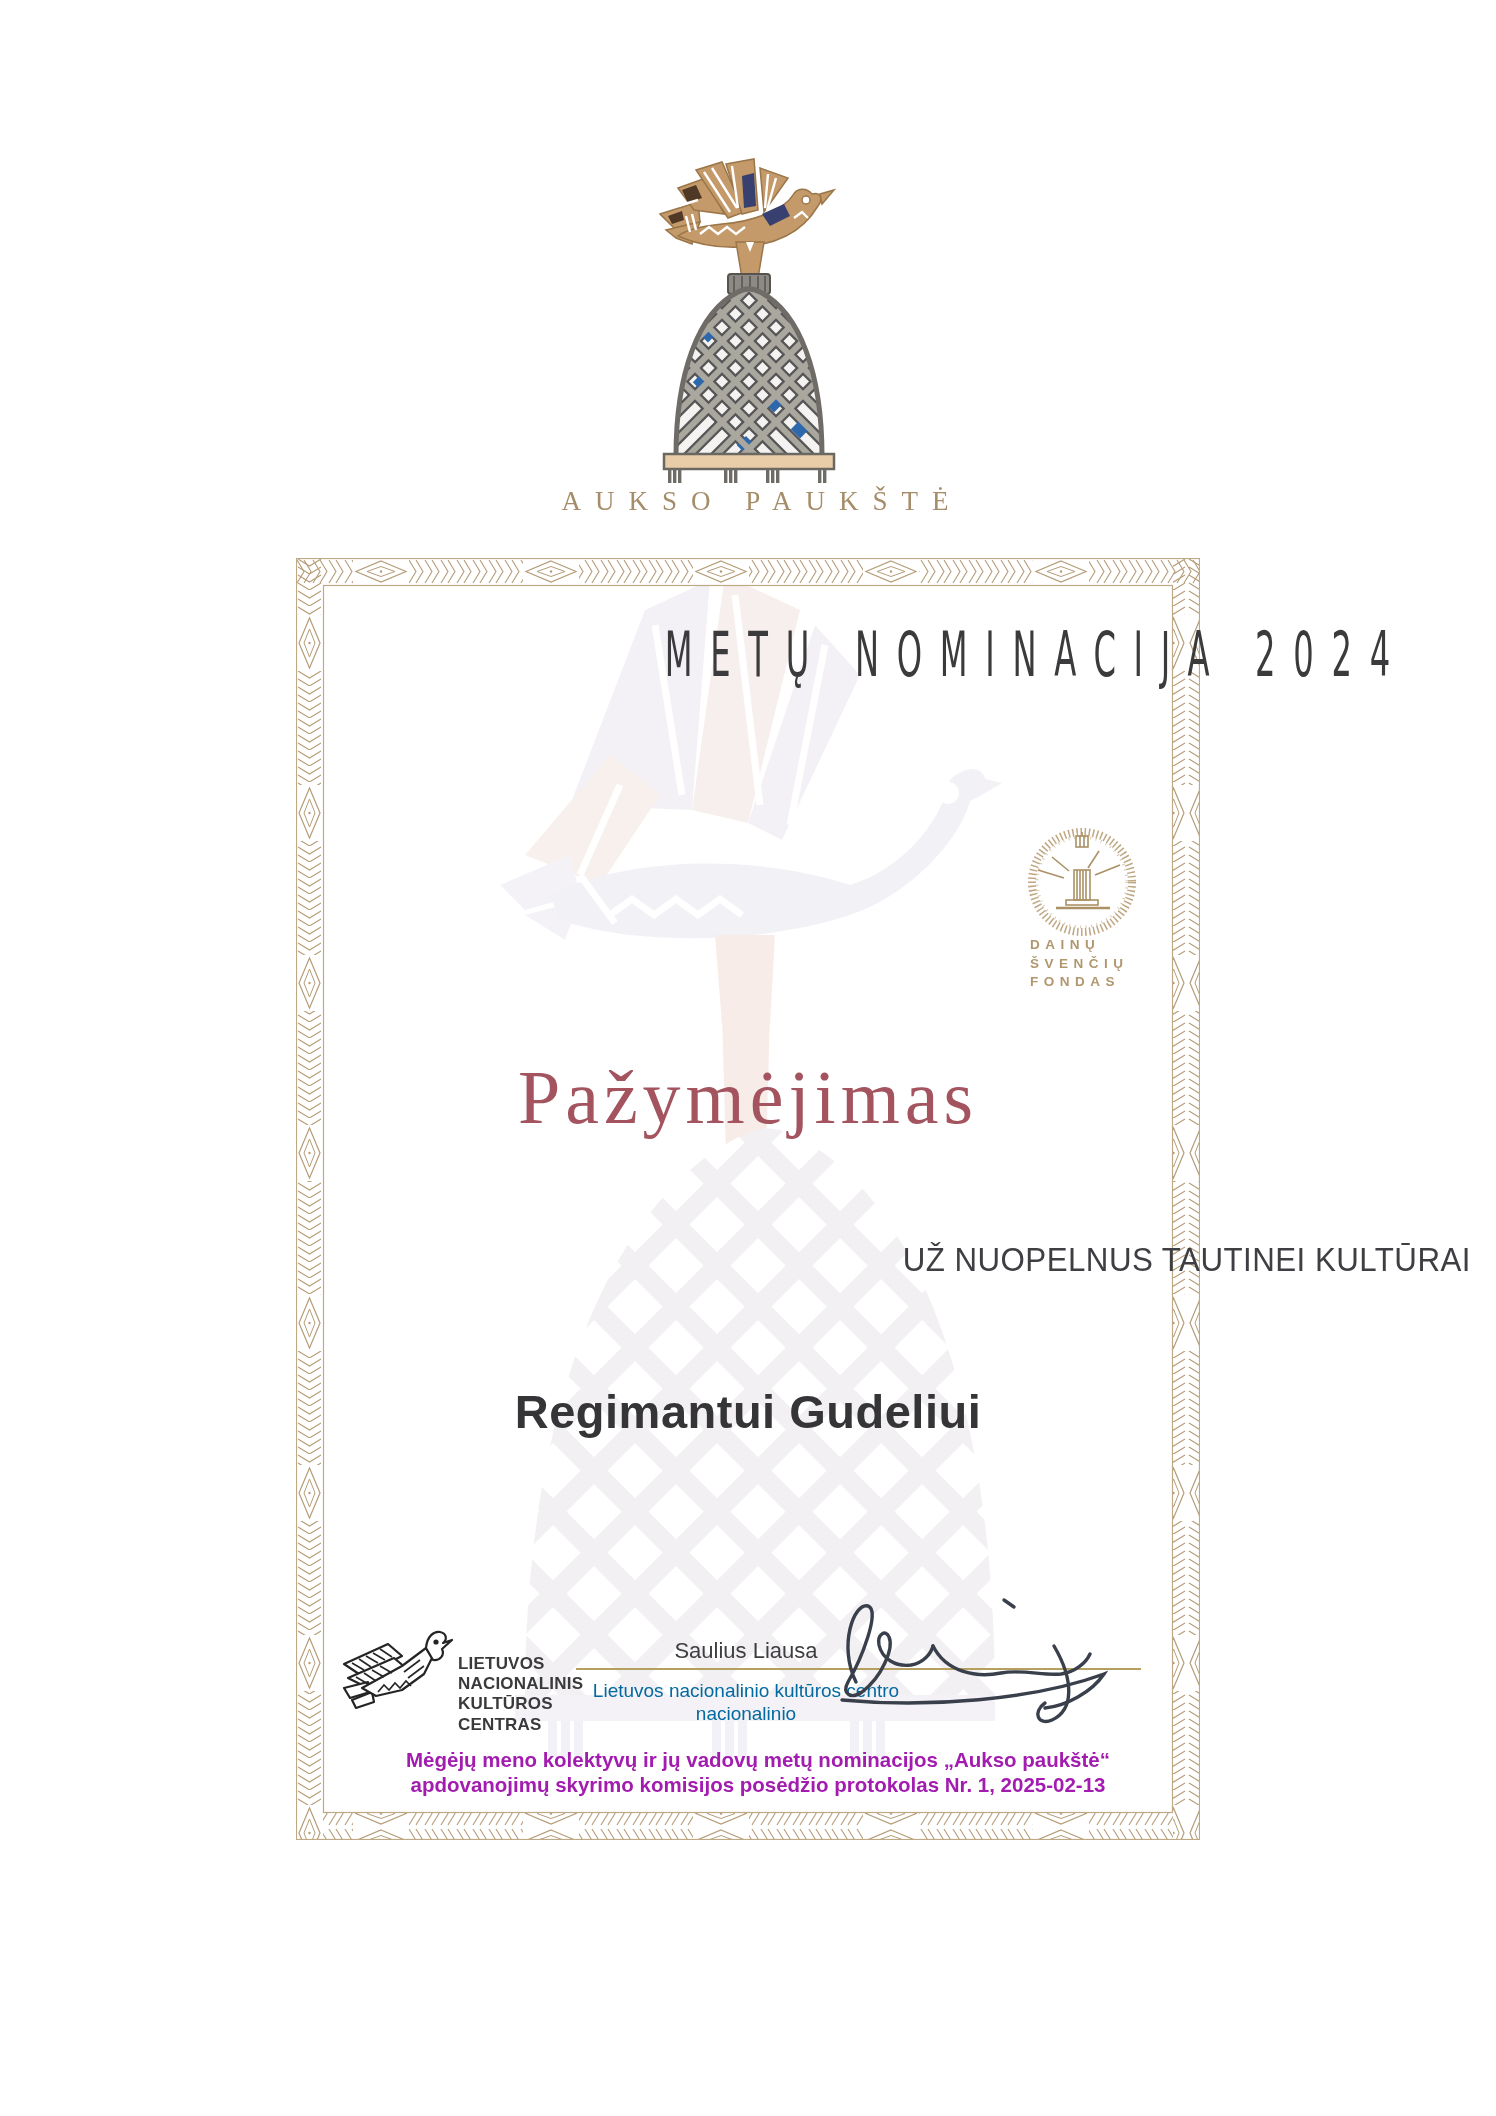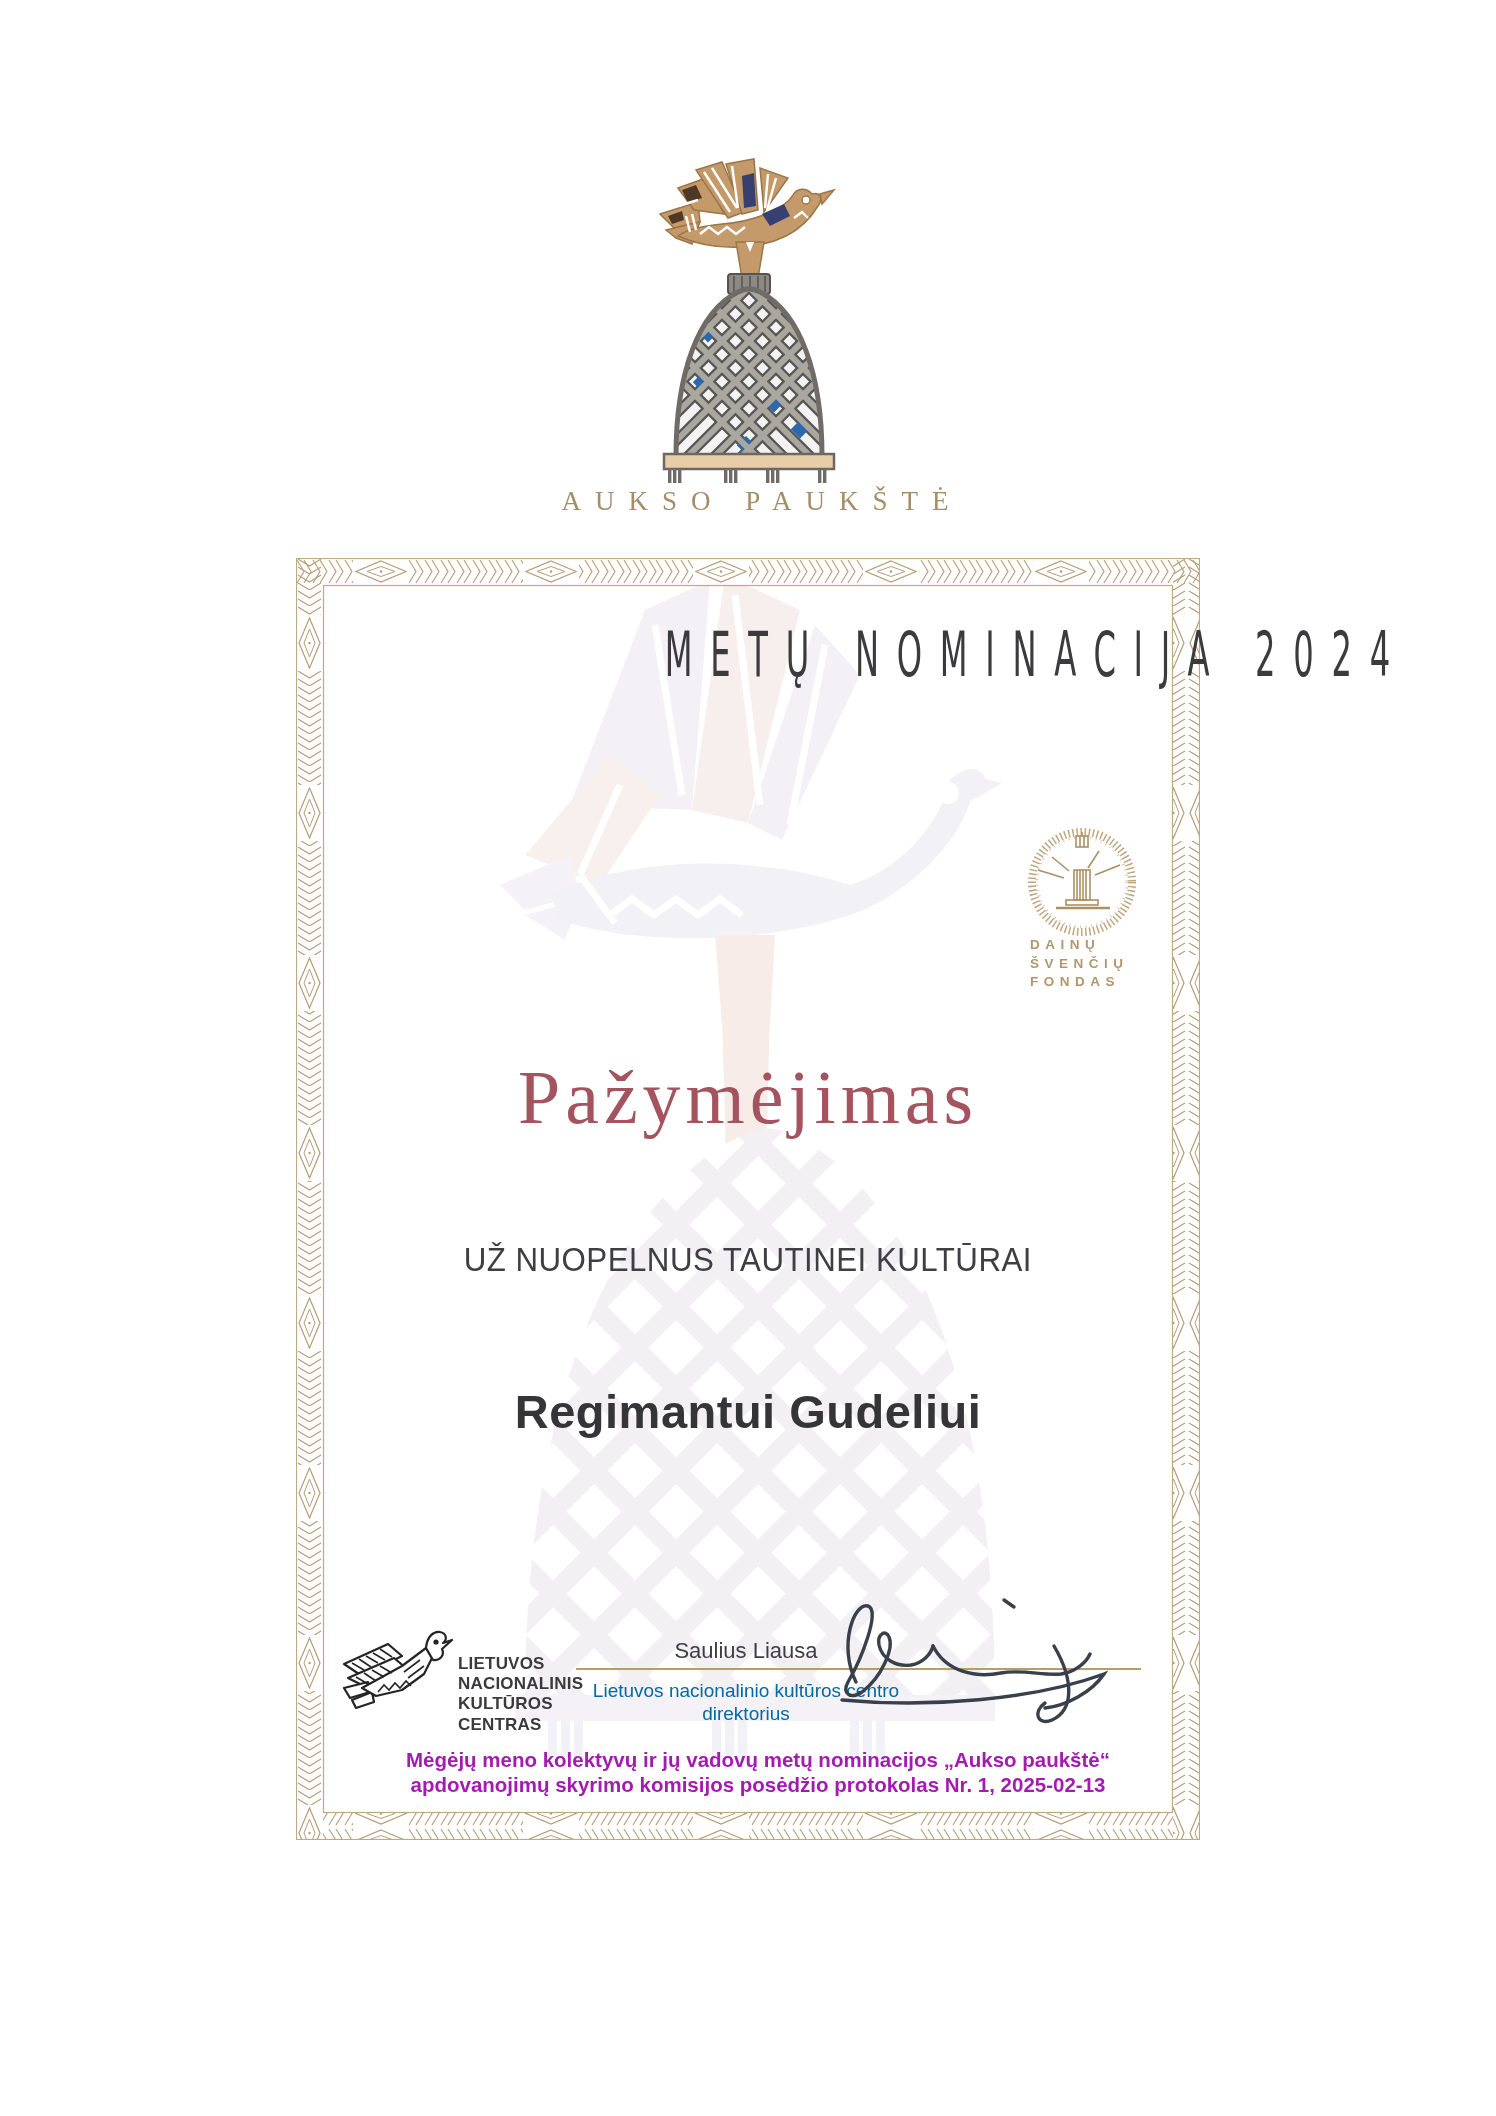"UŽ NUOPELNUS TAUTINEI KULTŪRAI" .merit { text-align: none -> right }
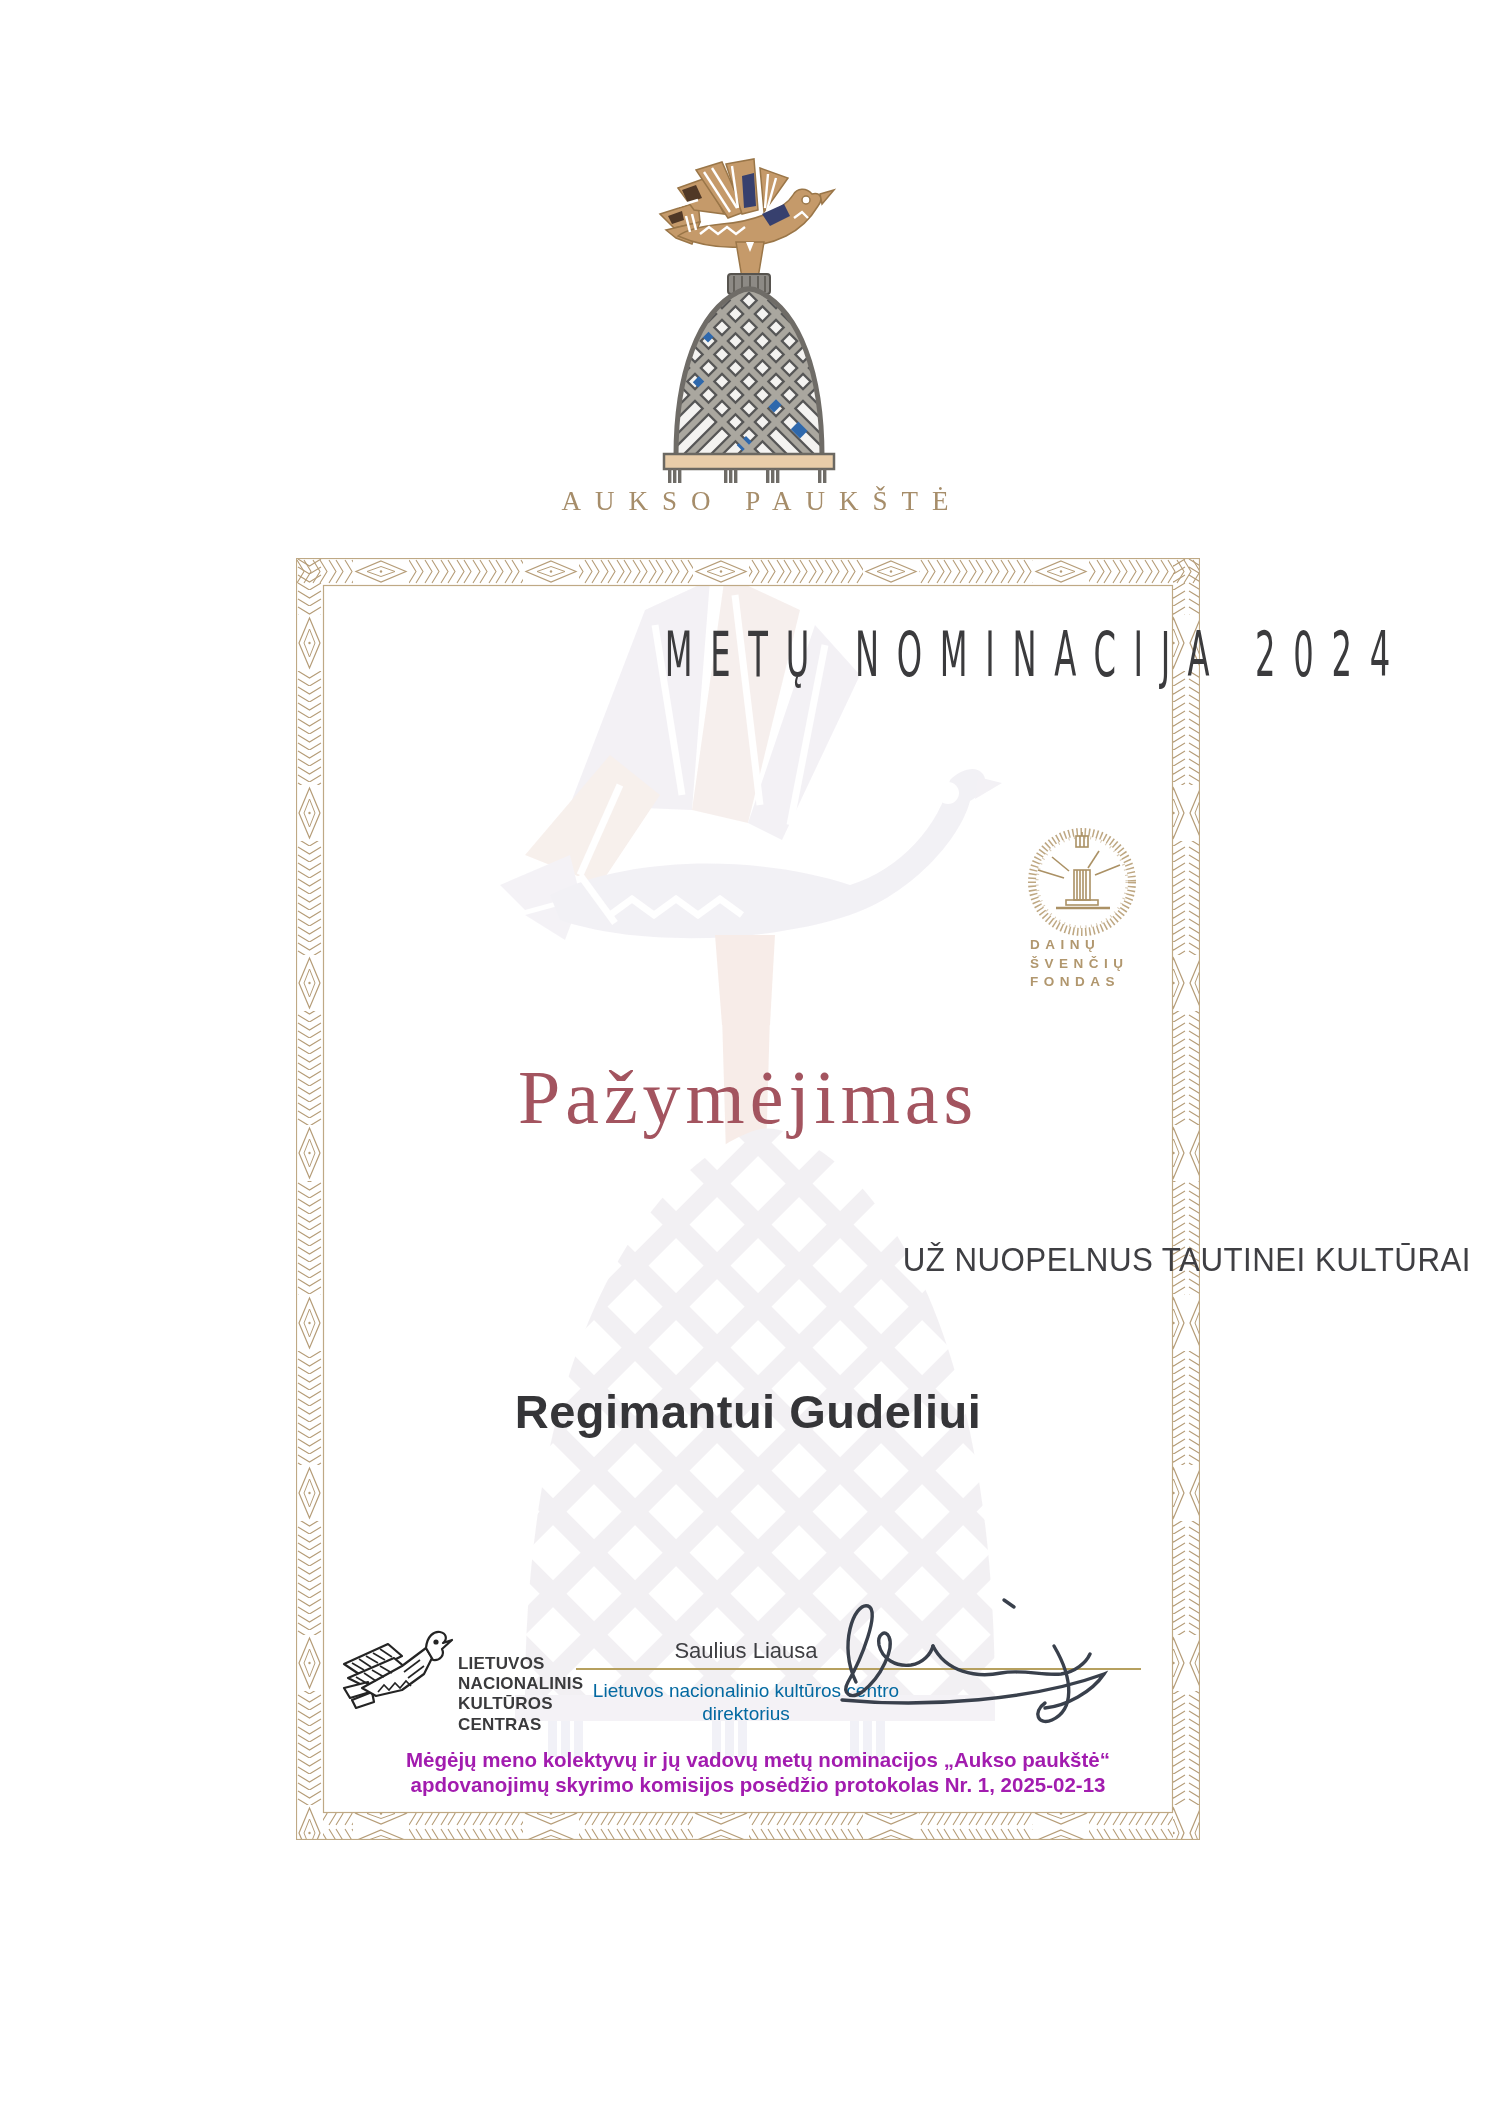"direktorius" div.abs { text: direktorius -> nacionalinio }
